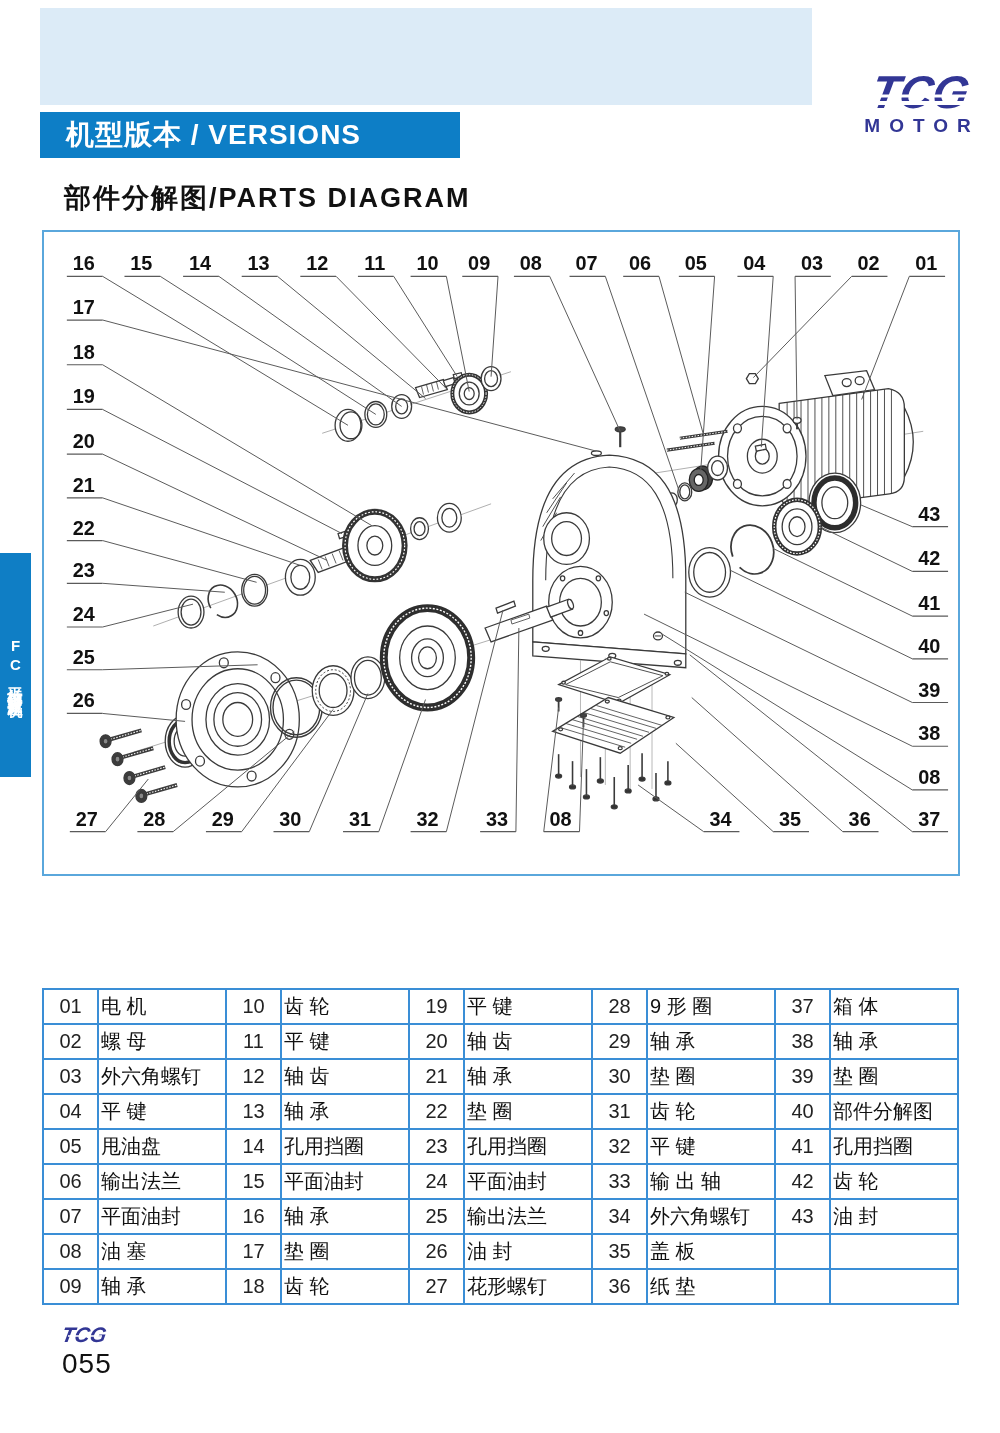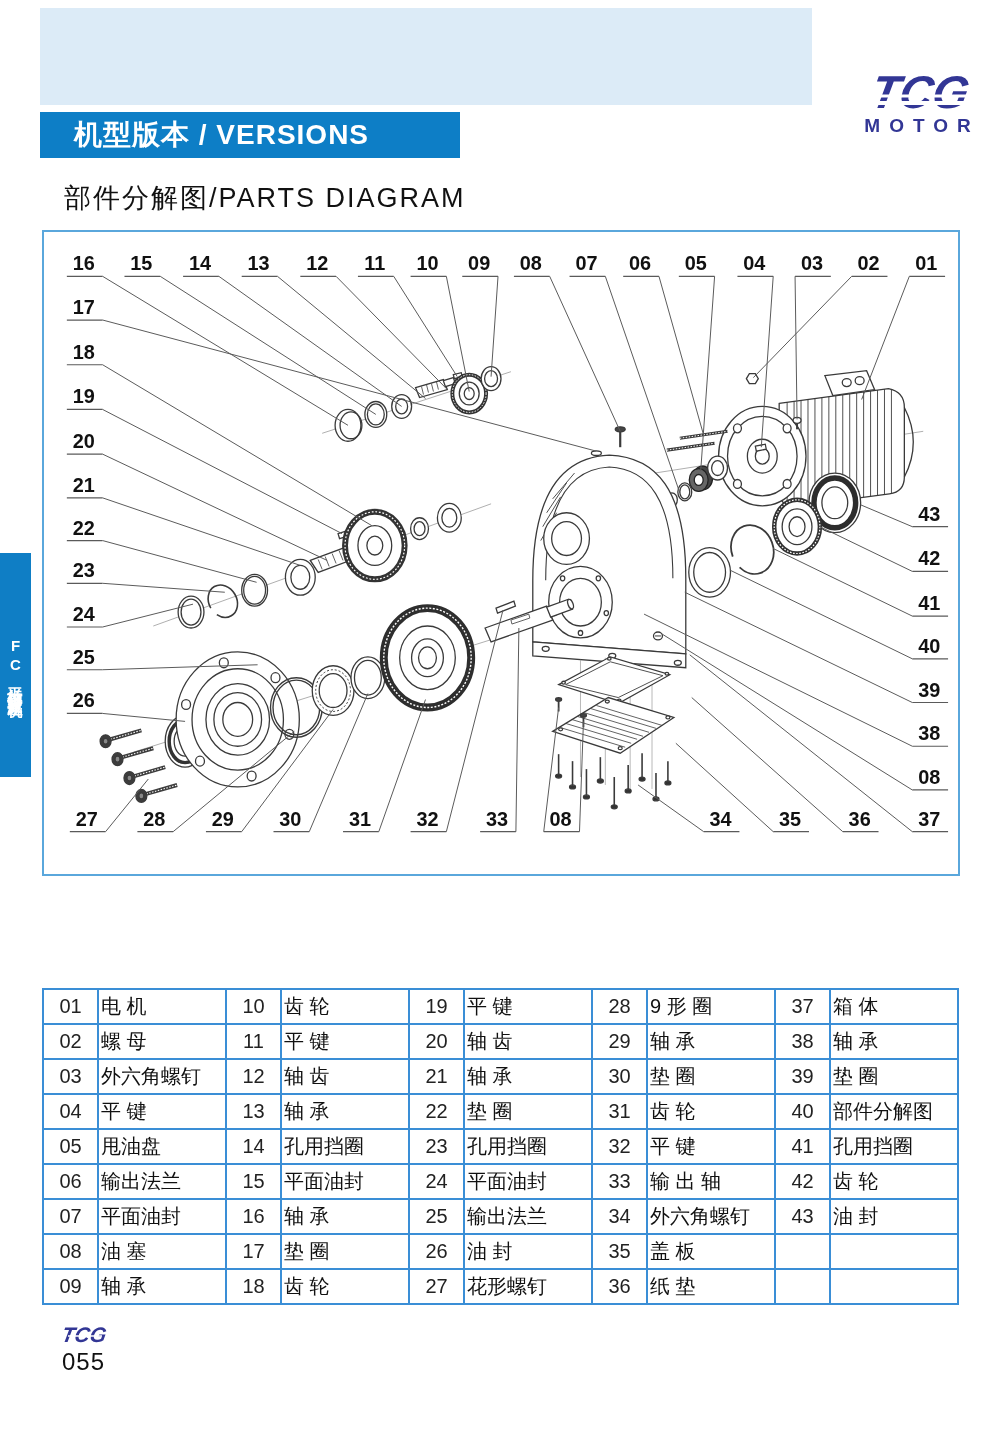"机型版本 / VERSIONS" .header-bar { padding-left: 34px -> 26px }
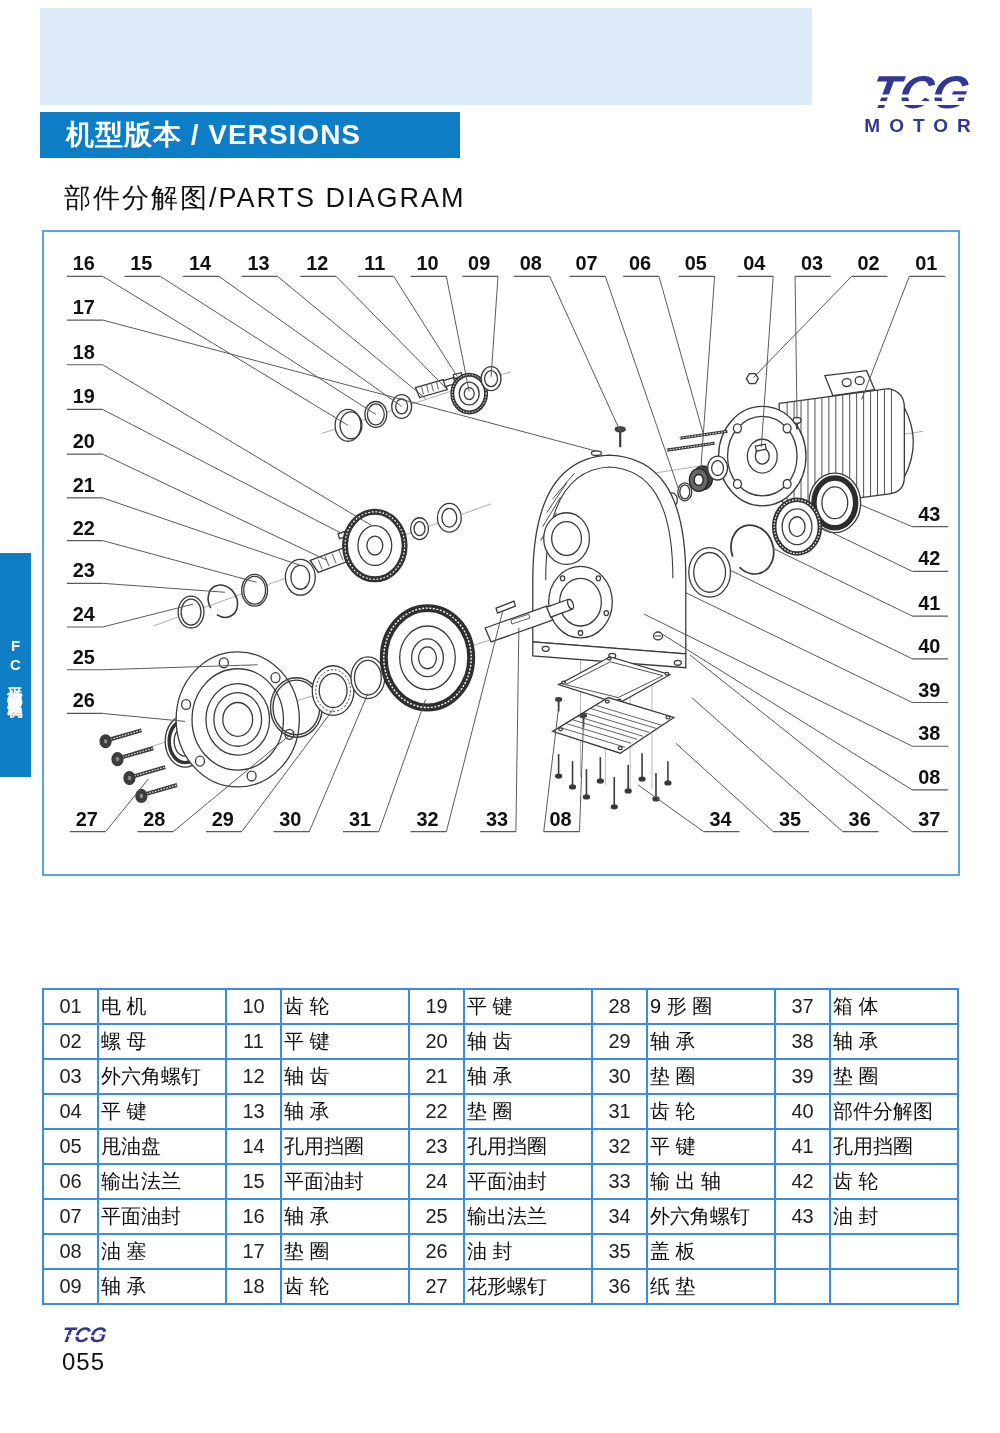"部件分解图/PARTS DIAGRAM" .h-title { font-weight: normal -> bold }
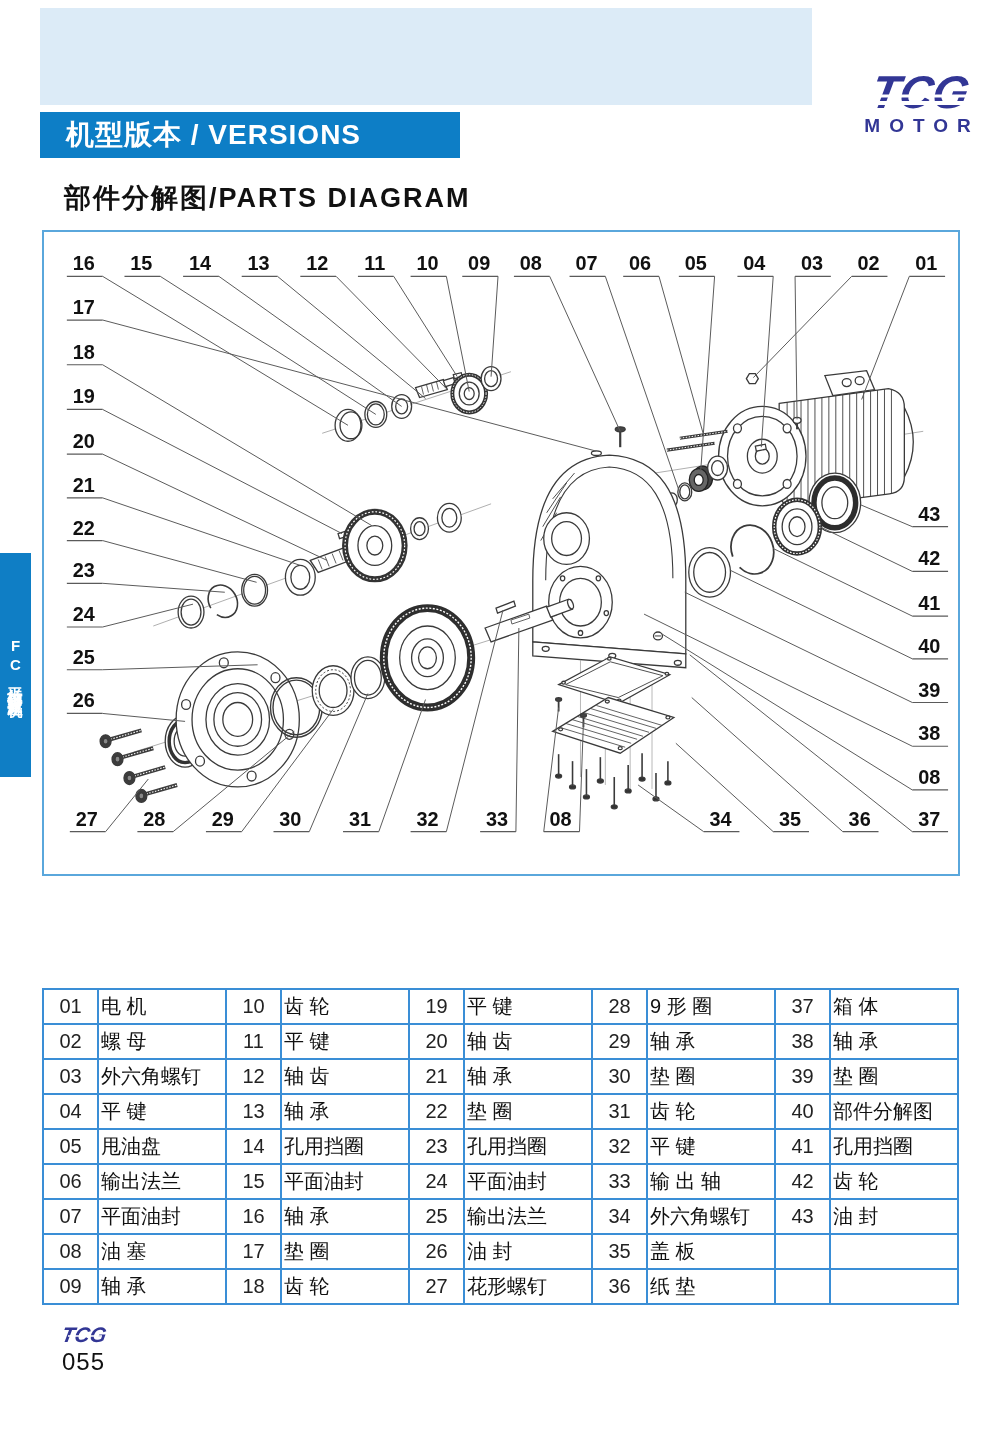"055" .page-num { font-size: 24px -> 28px }
